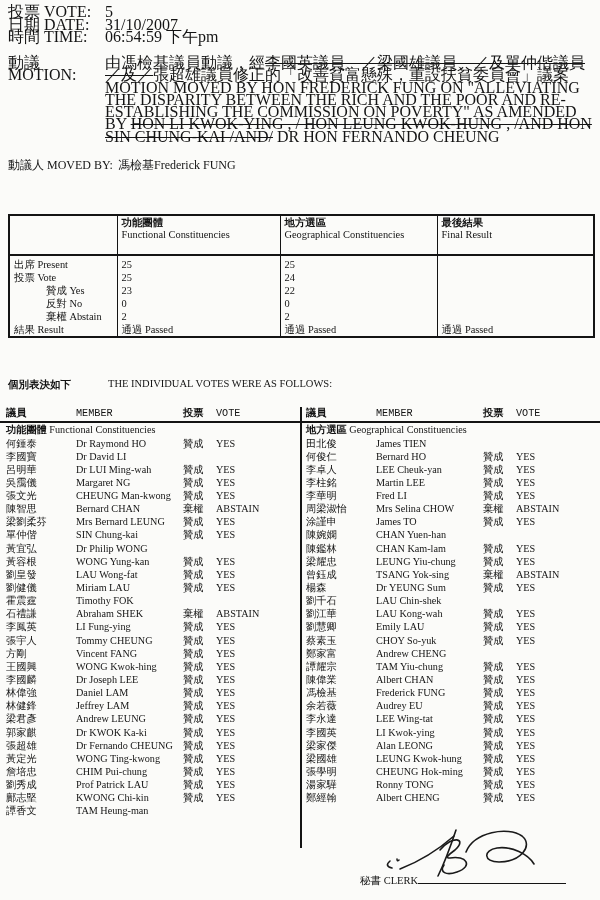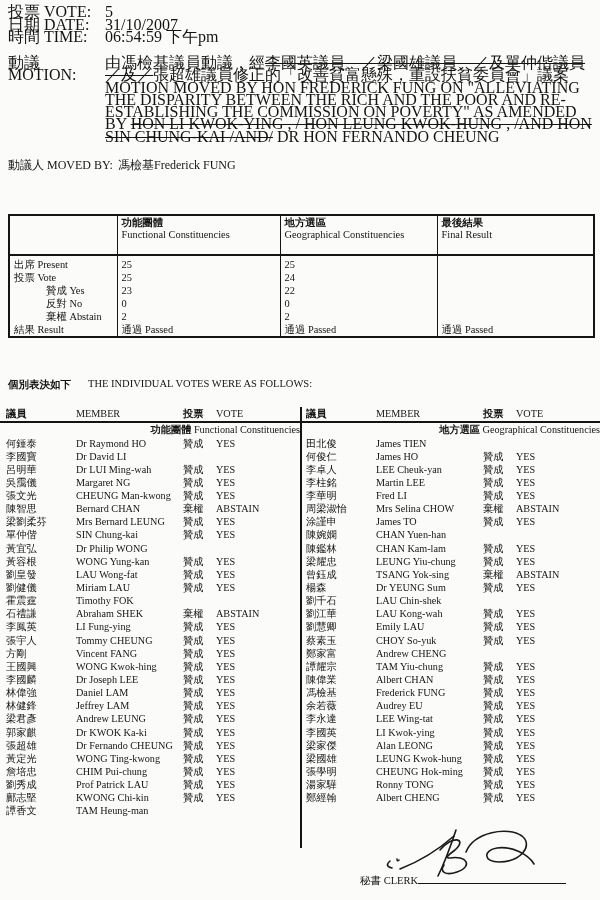"個別表決如下" .votes-heading { gap: none -> 20px }
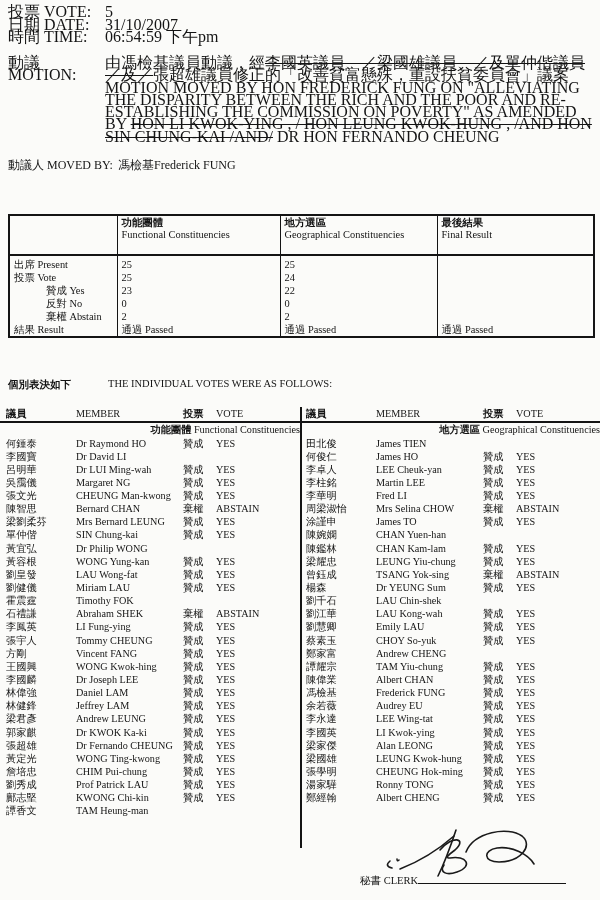"議員" .vrow.vhead { font-family: none -> Liberation Mono, monospace }
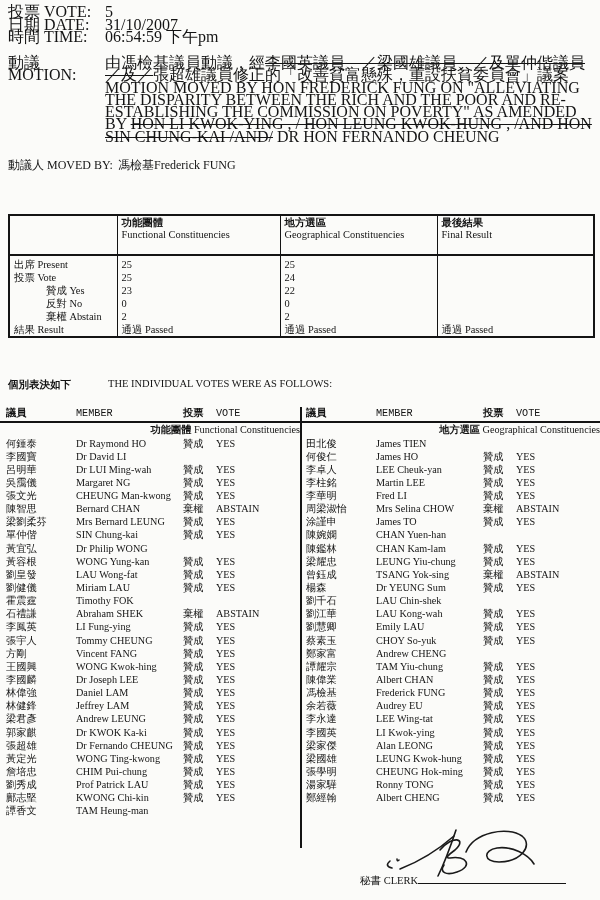"功能團體 Functional Constituencies" .vsection { padding-left: 15px -> 6px; text-align: right -> none }
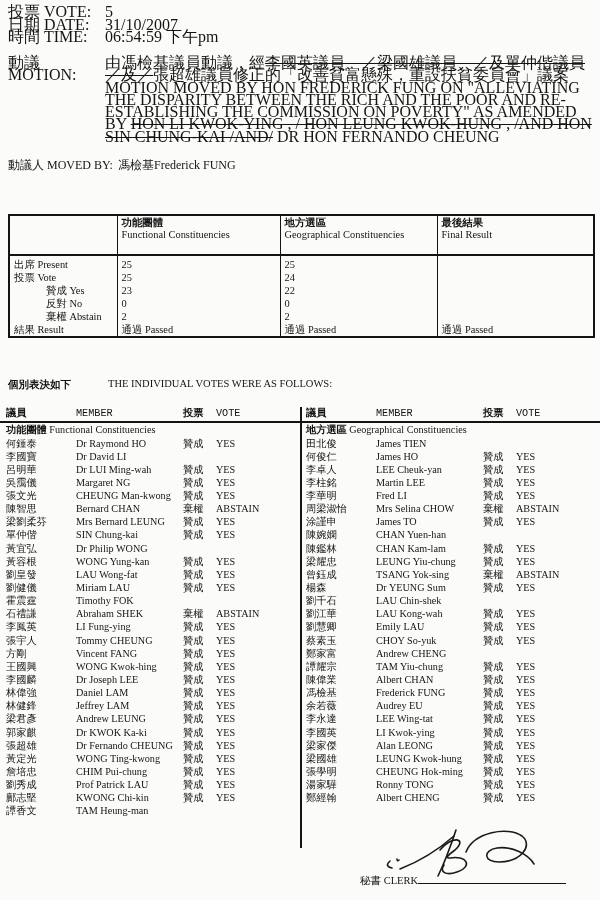"James HO" span { text: James -> Bernard }
